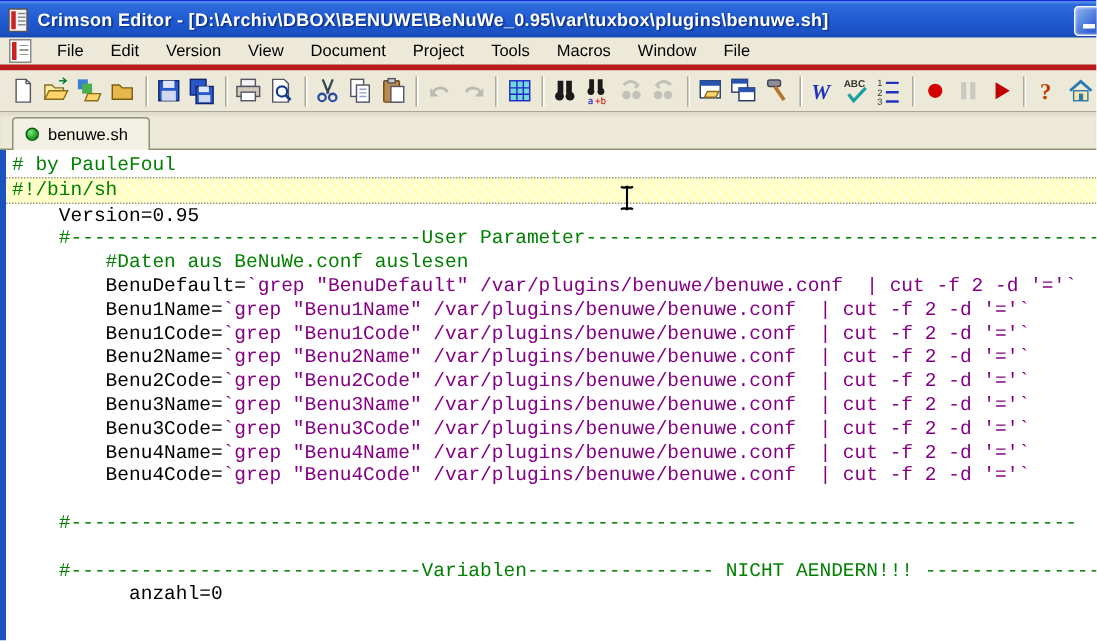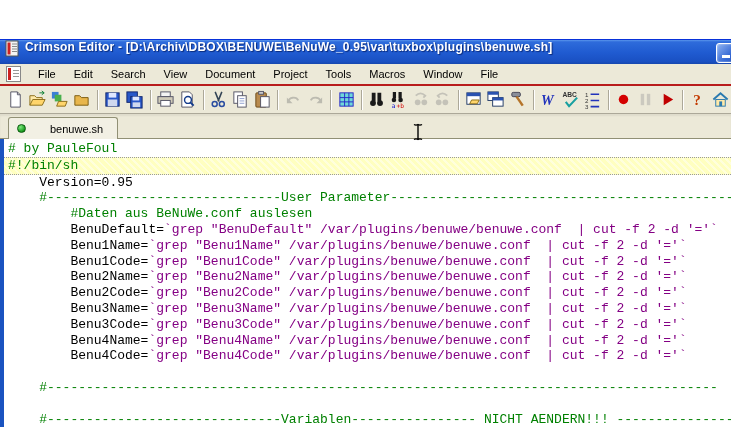"Crimson Editor -" .titlebar { align-items: flex-start -> center; margin-top: 39px -> none }
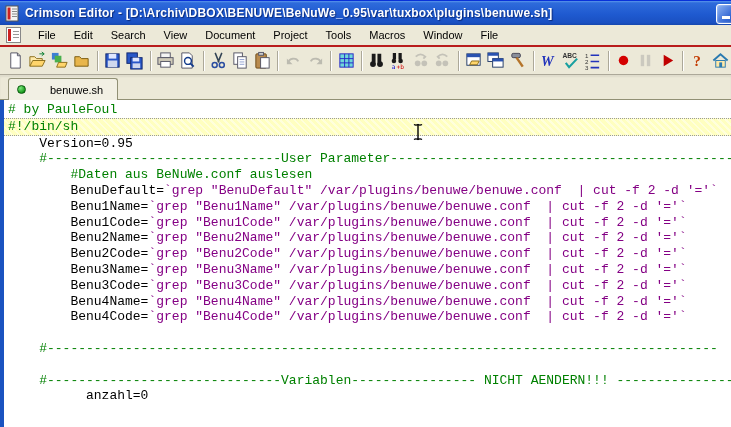"File" .menubar { border-bottom: 2px solid #b91c1c -> 4px solid #b91c1c }
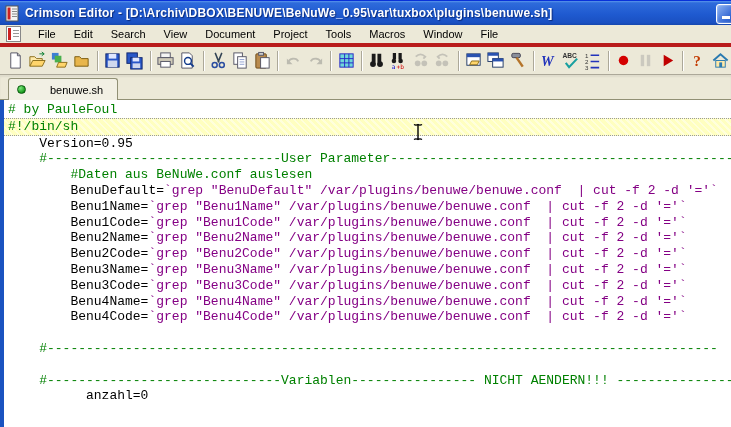"Search" span.menu-item { text: Search -> Version }
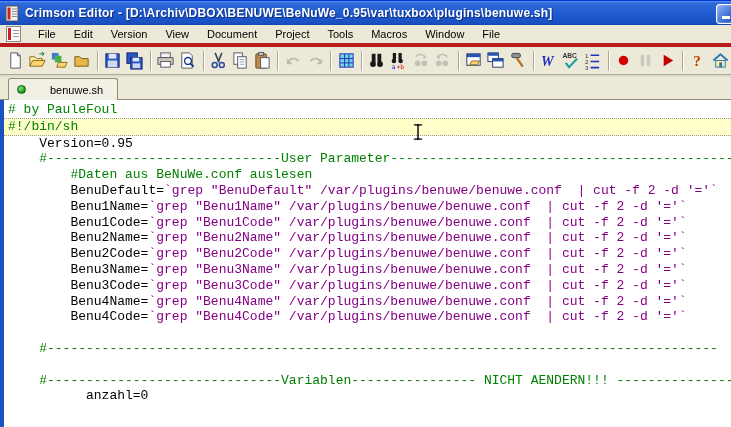"benuwe.sh" .tab { gap: 24px -> 6px }
